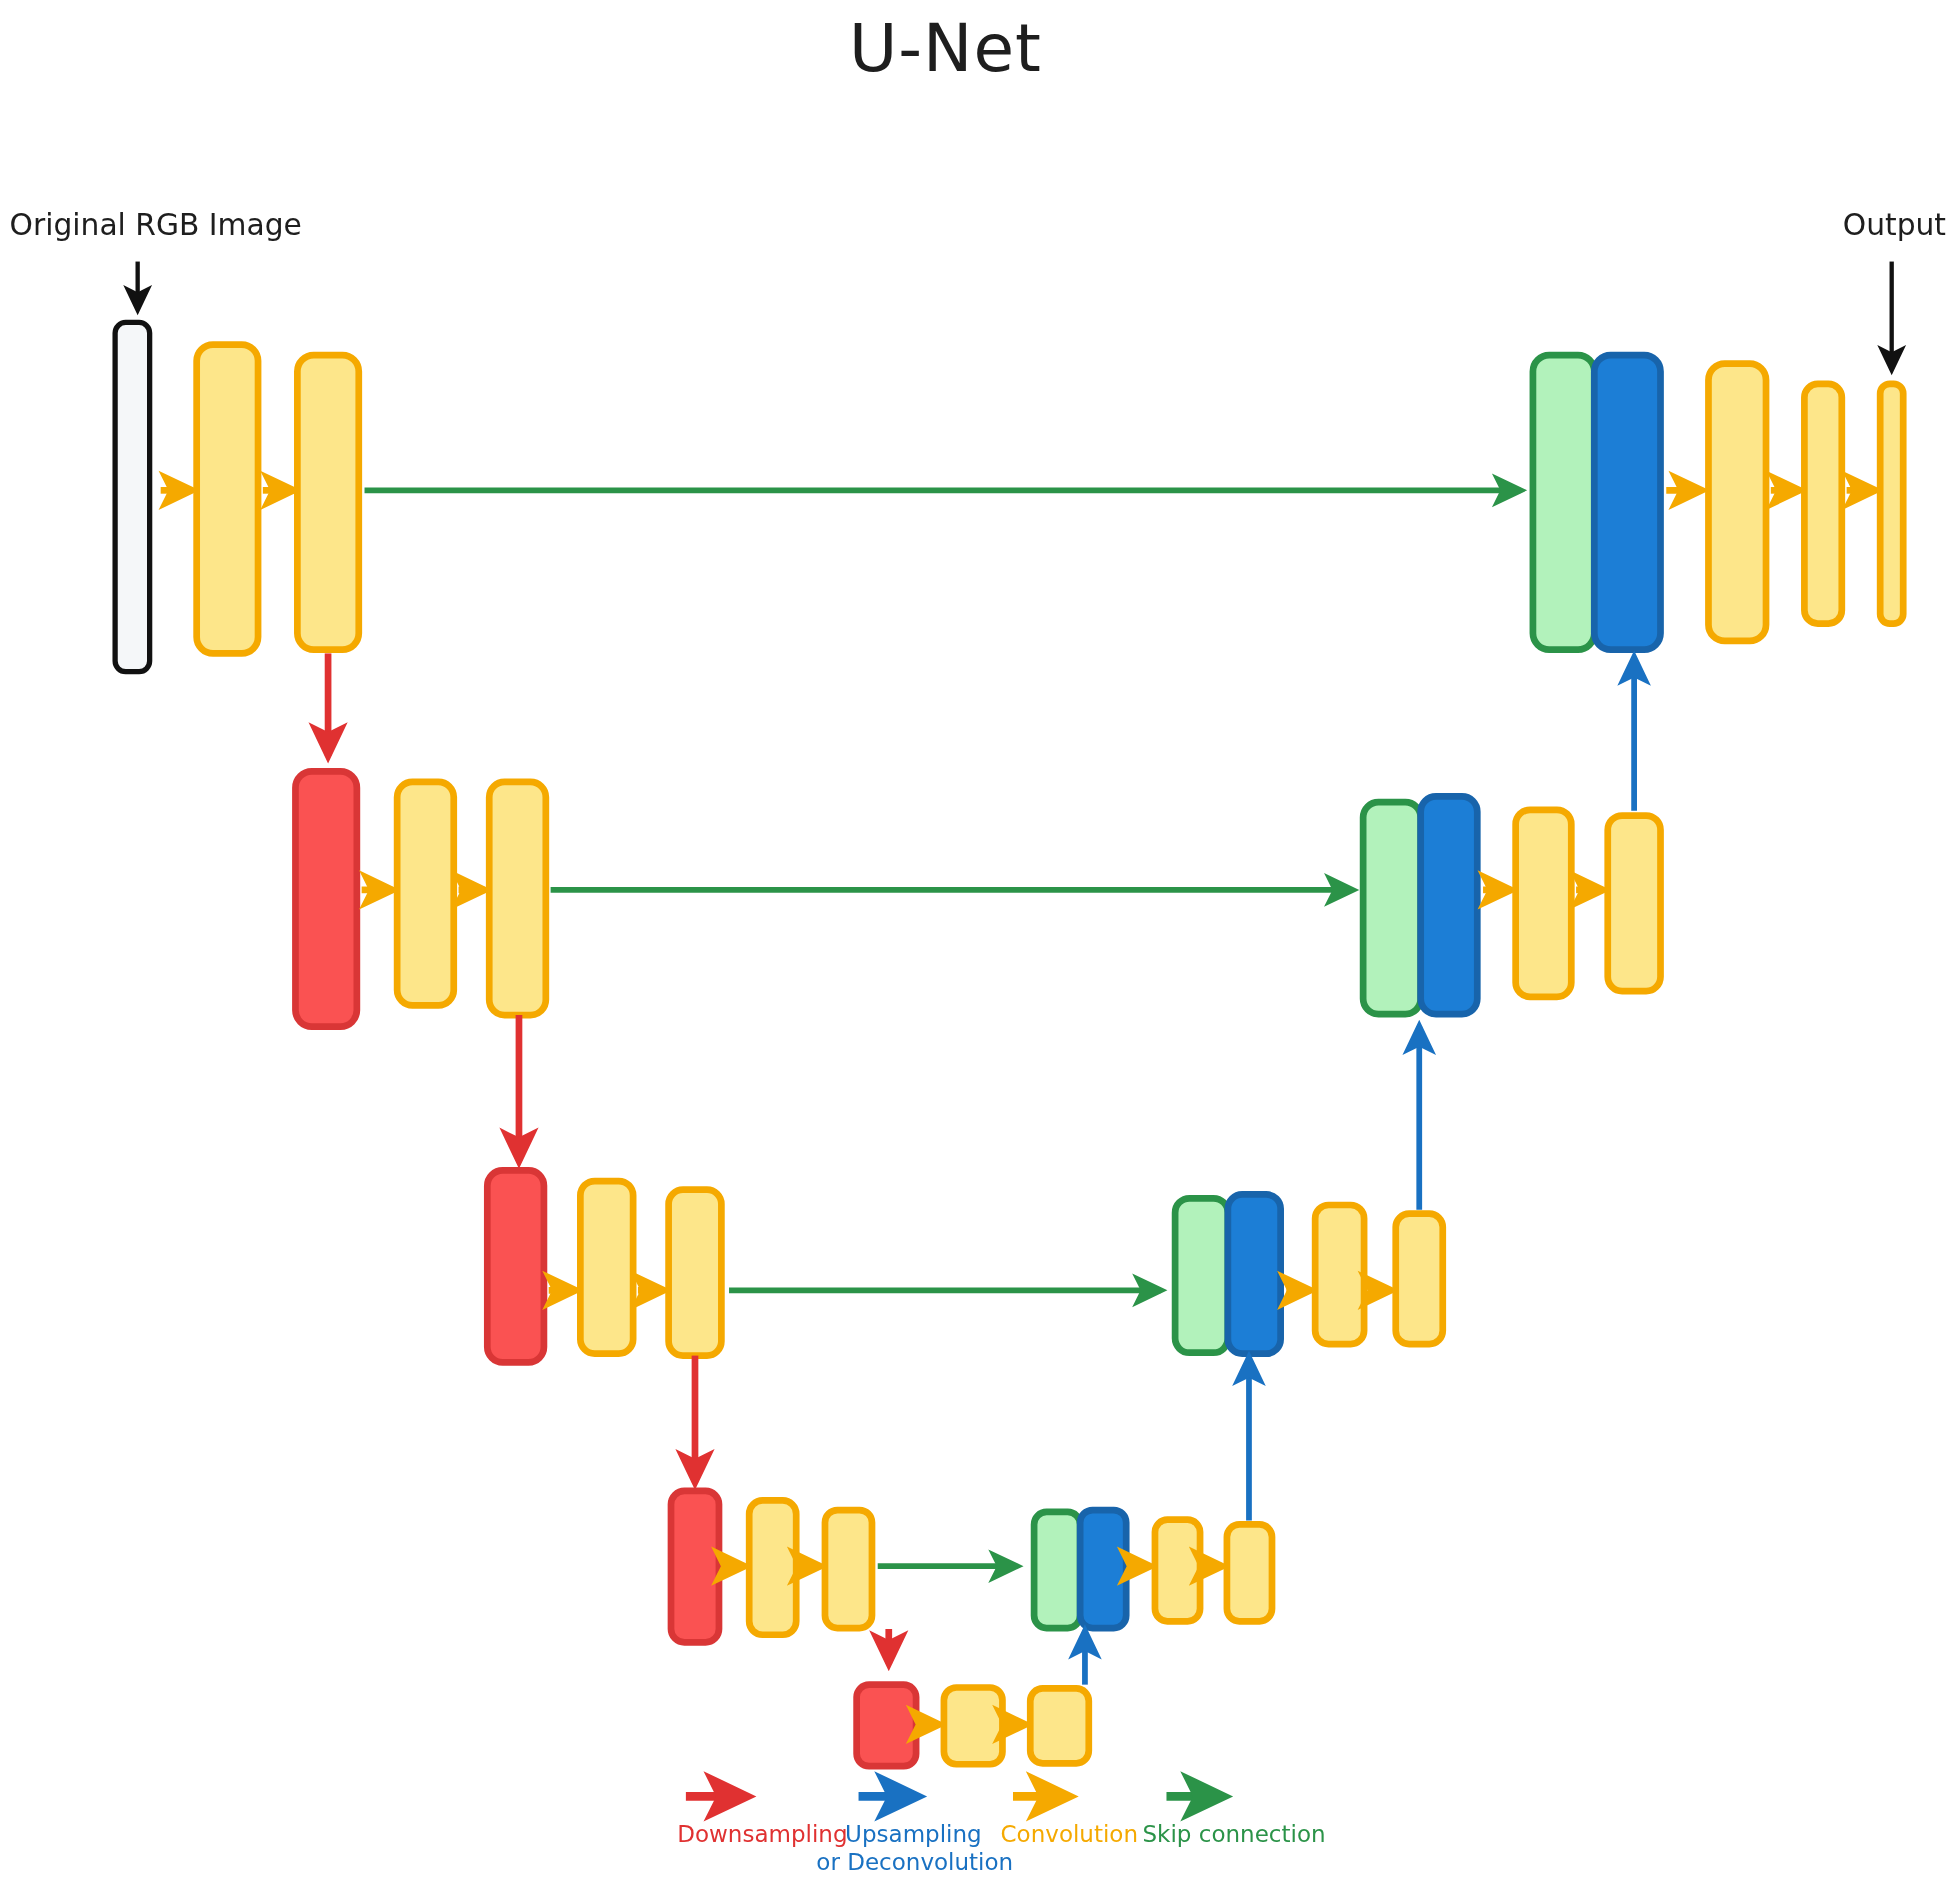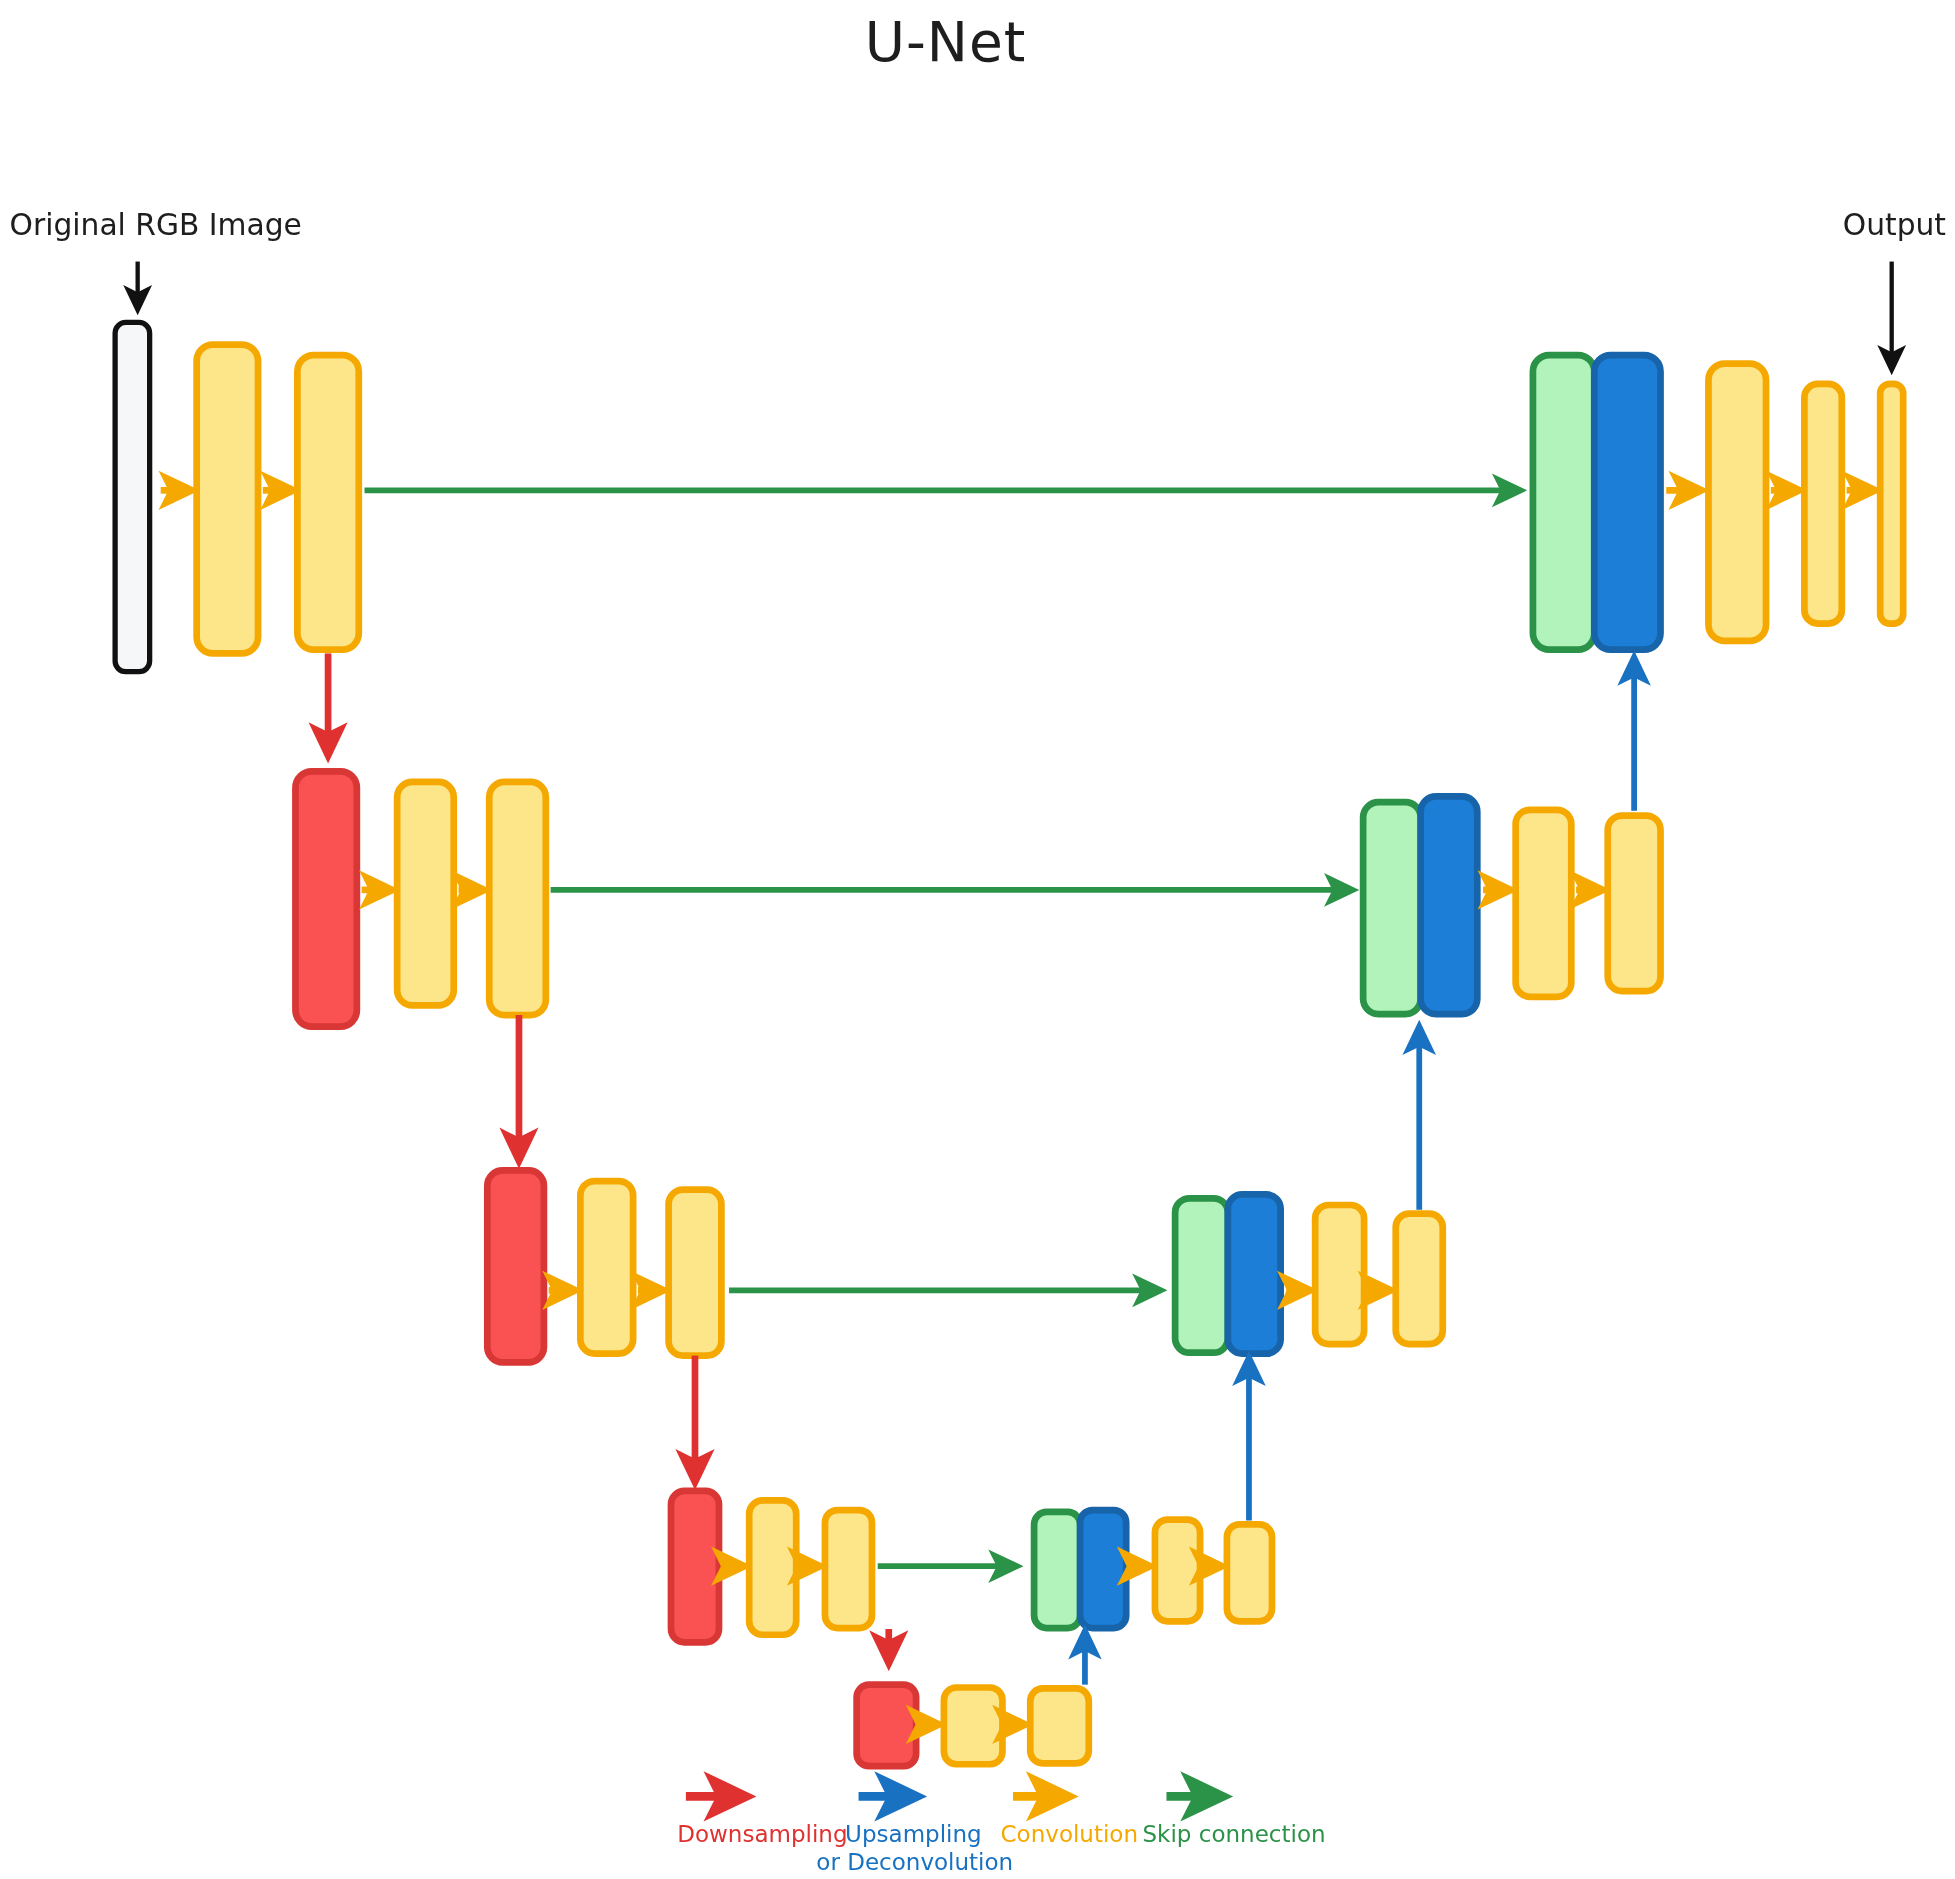"U-Net" #diagram-title { font-size: 55px -> 66px }
